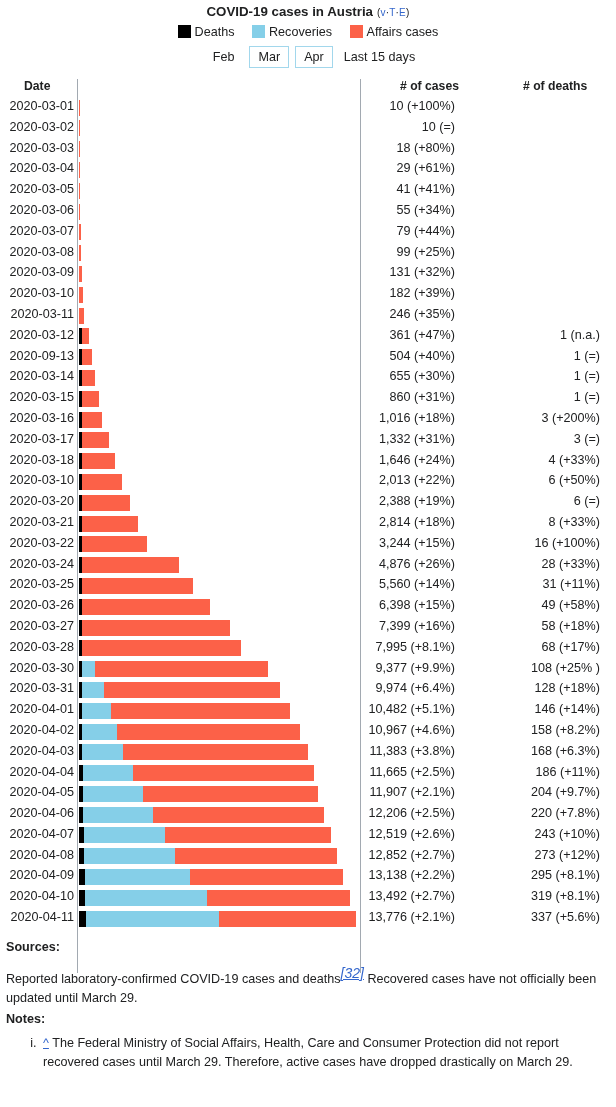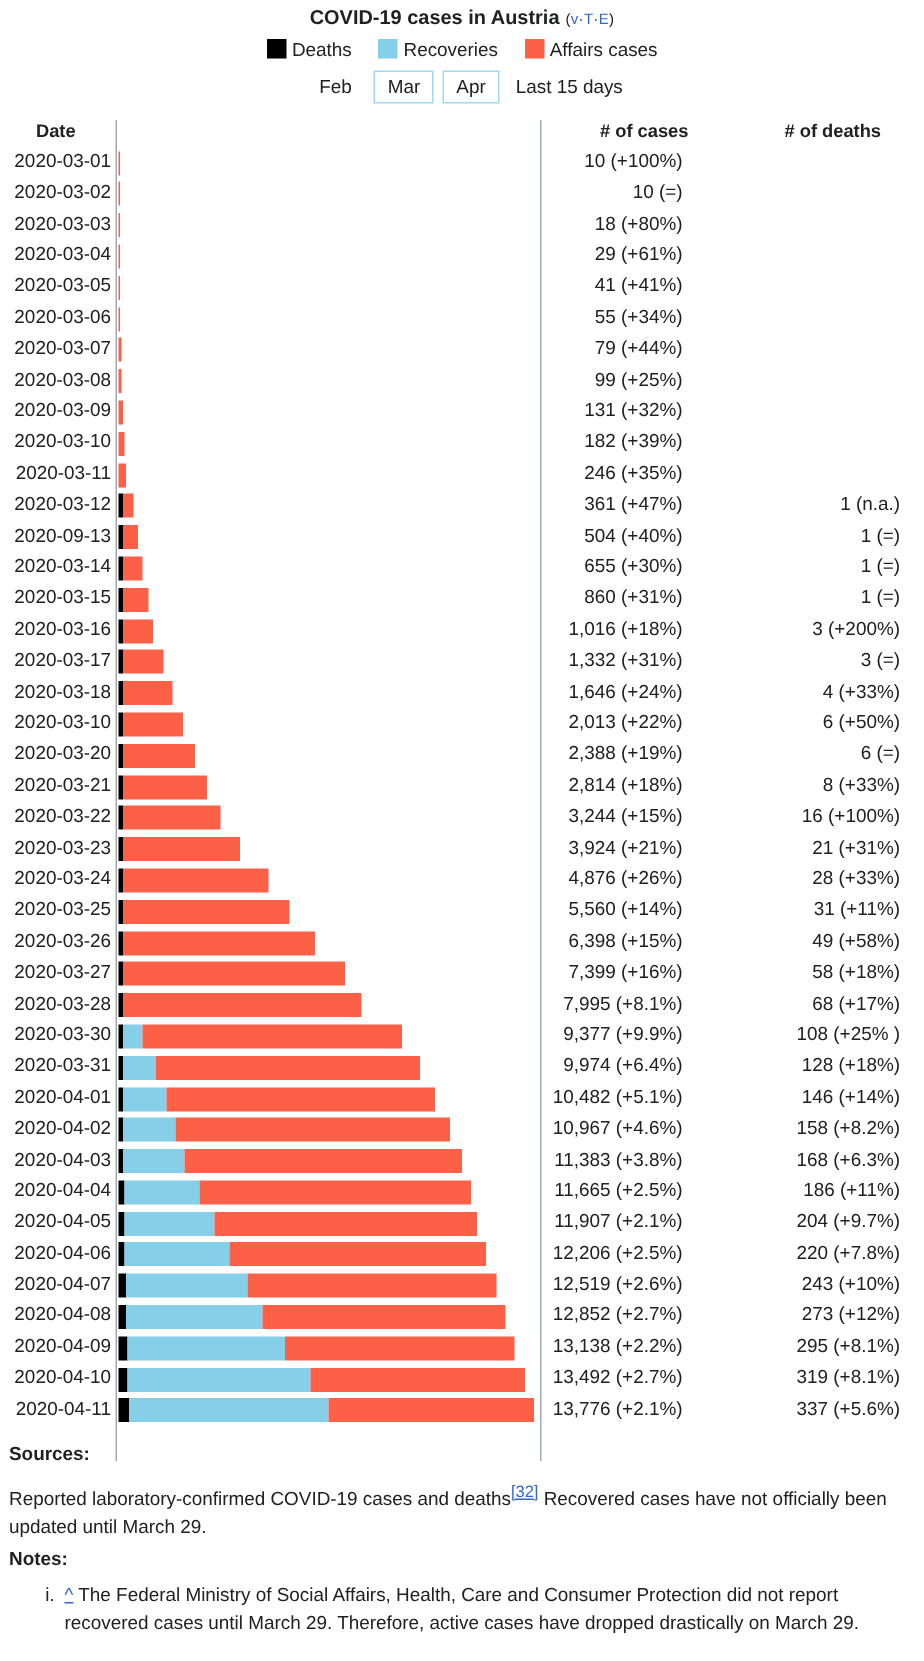"2020-03-23" div.row { html: <div> <span>2020-03-23</span> <span><span></span><span></span></span> <span>3,924 (+21%)</span> <span>21 (+31%)</span> </div> -> none }
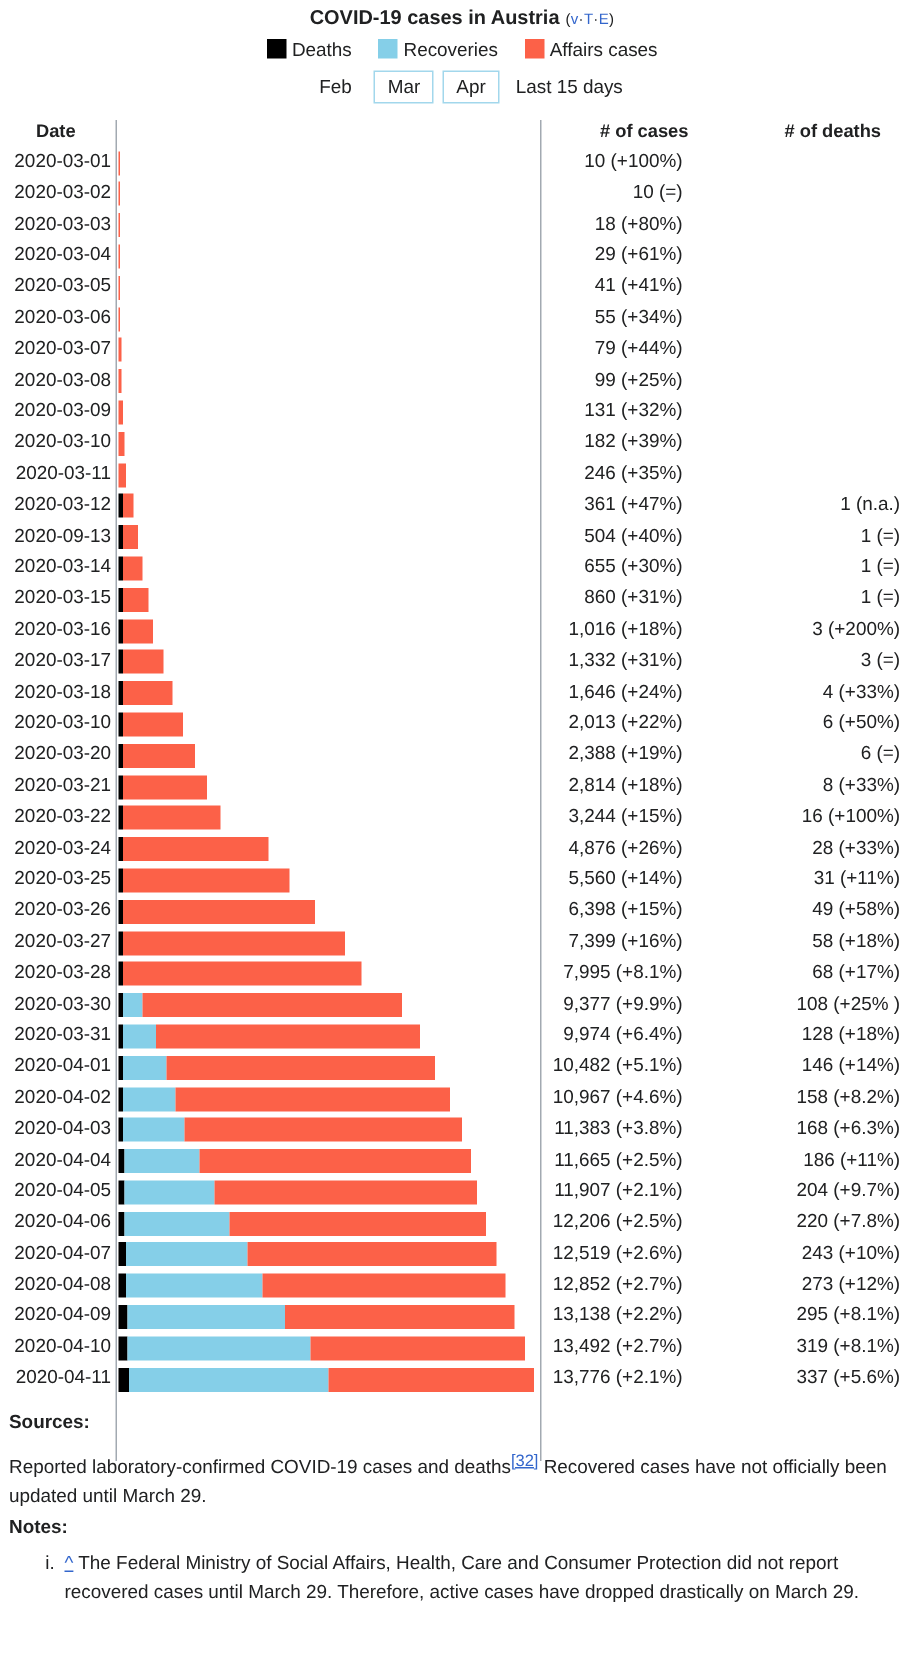"[32]" .refsup { font-size: 11px -> 14px; font-style: none -> italic }
